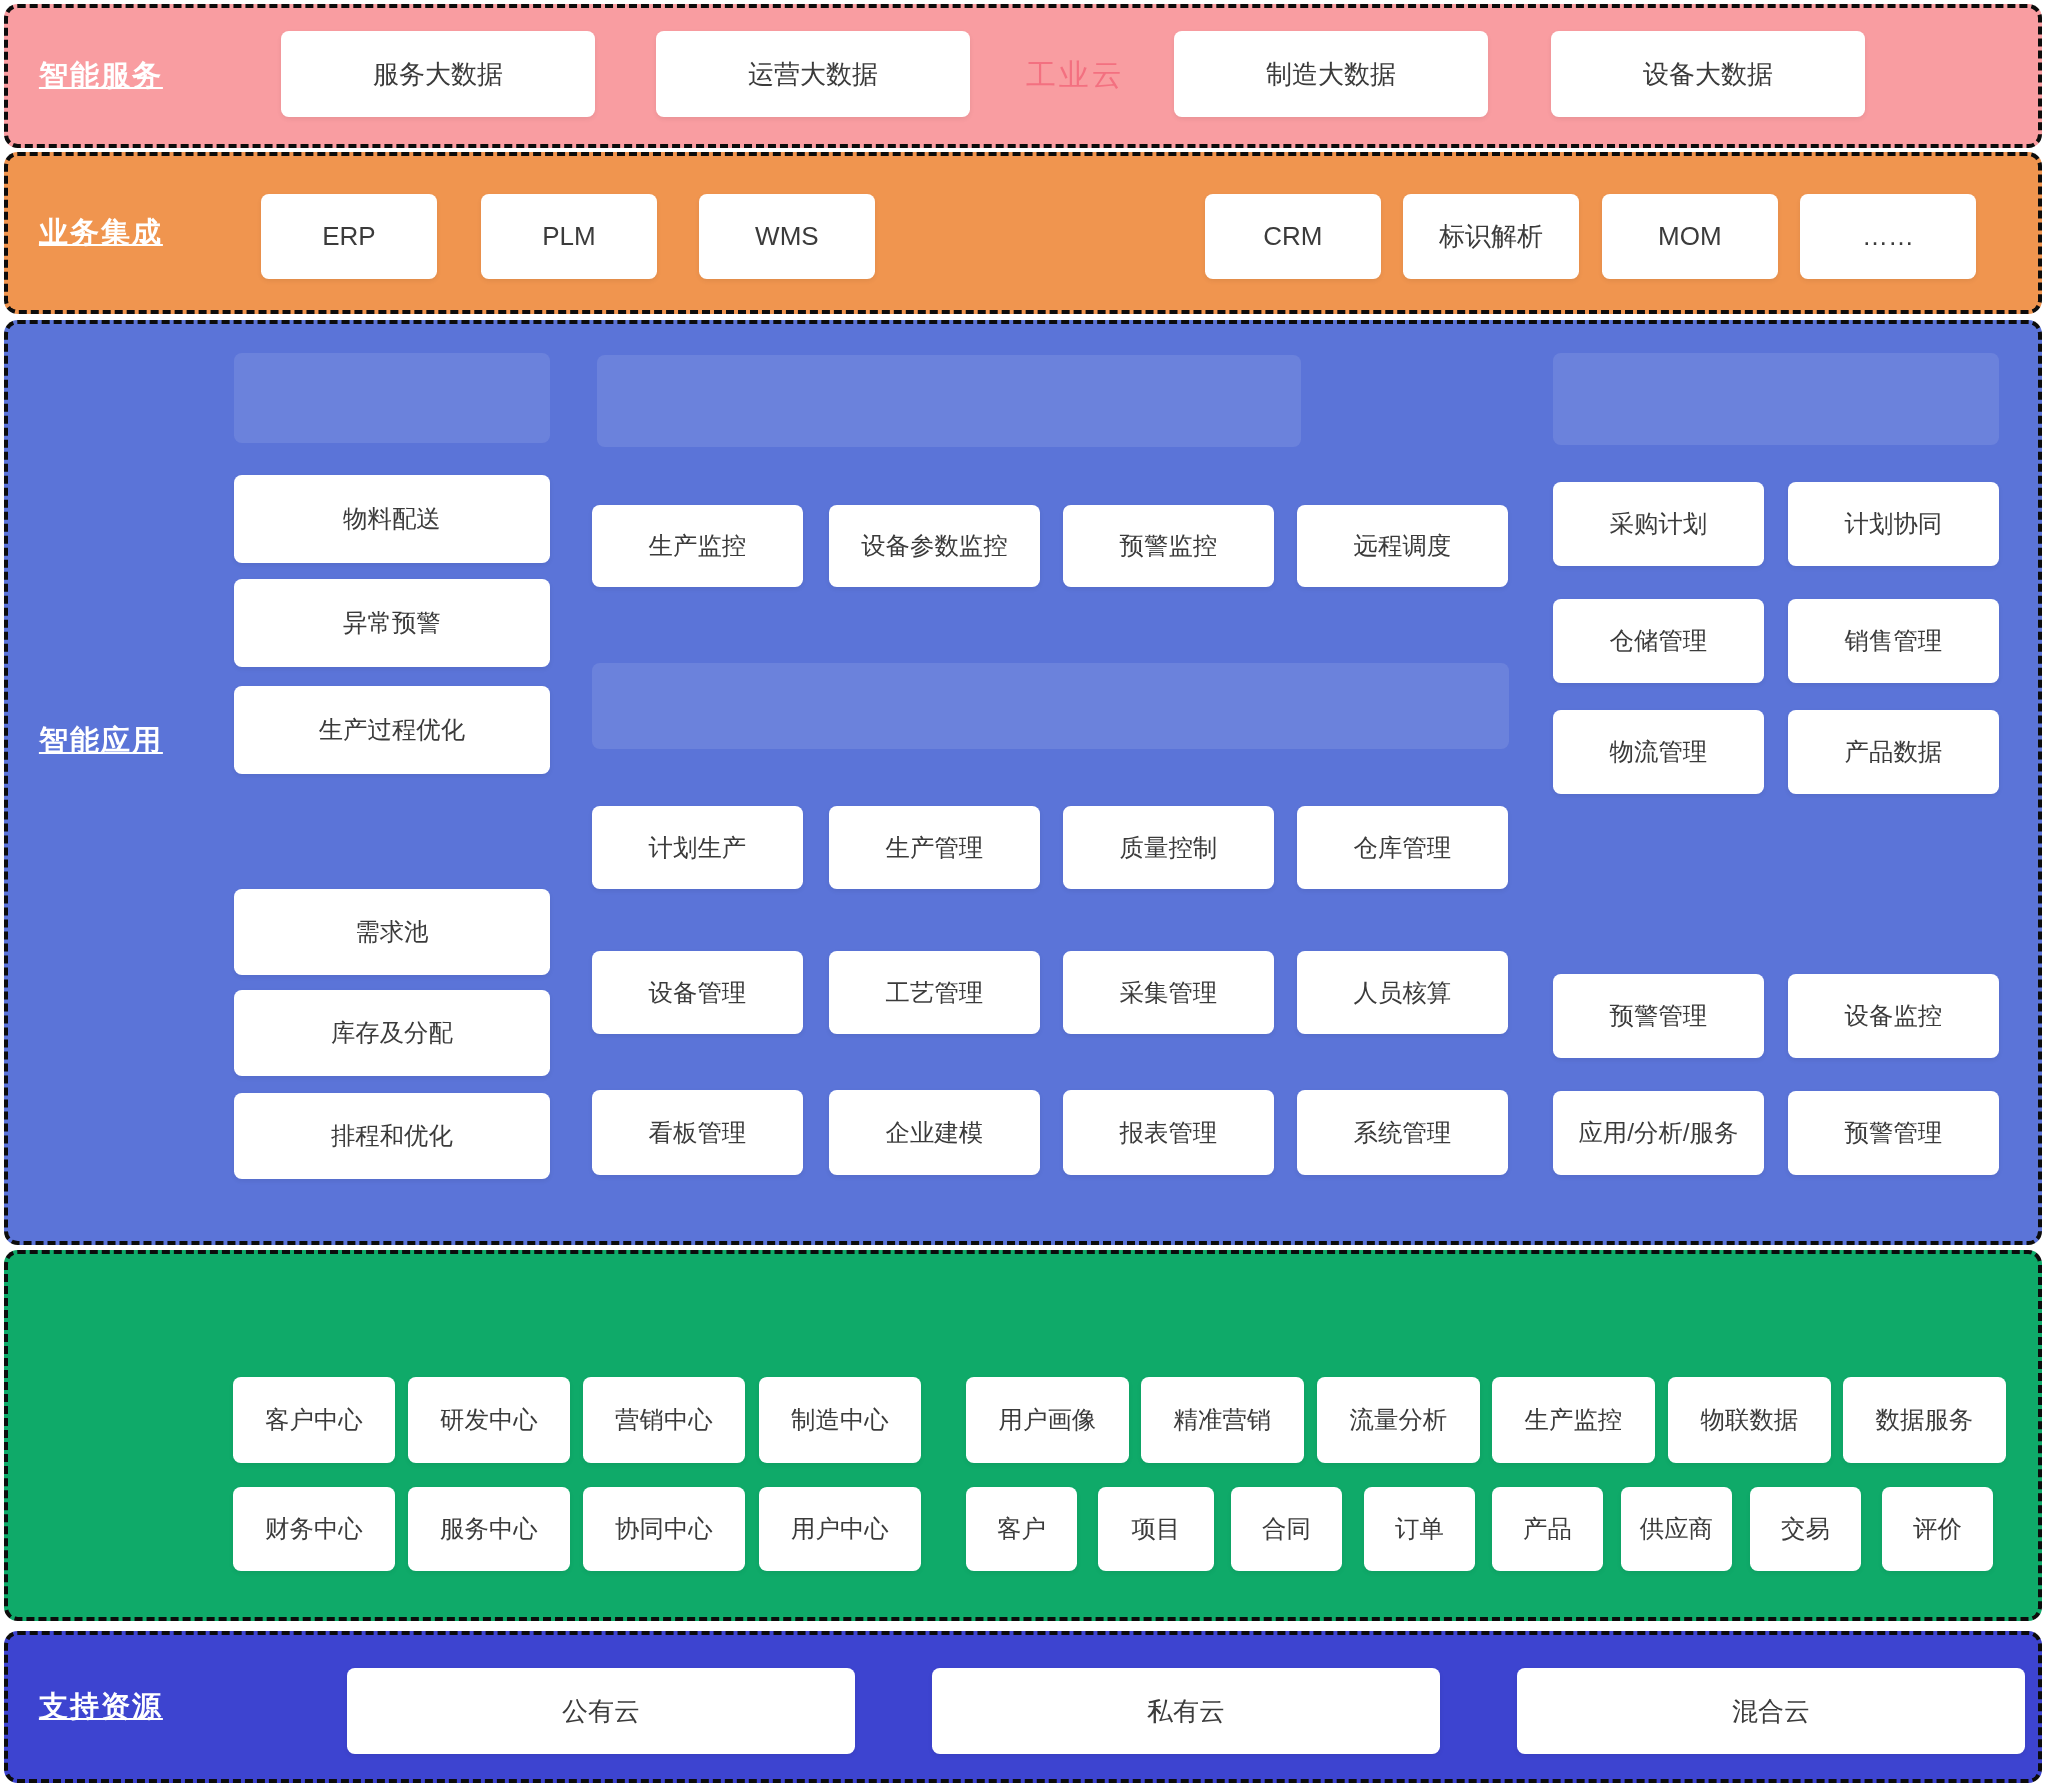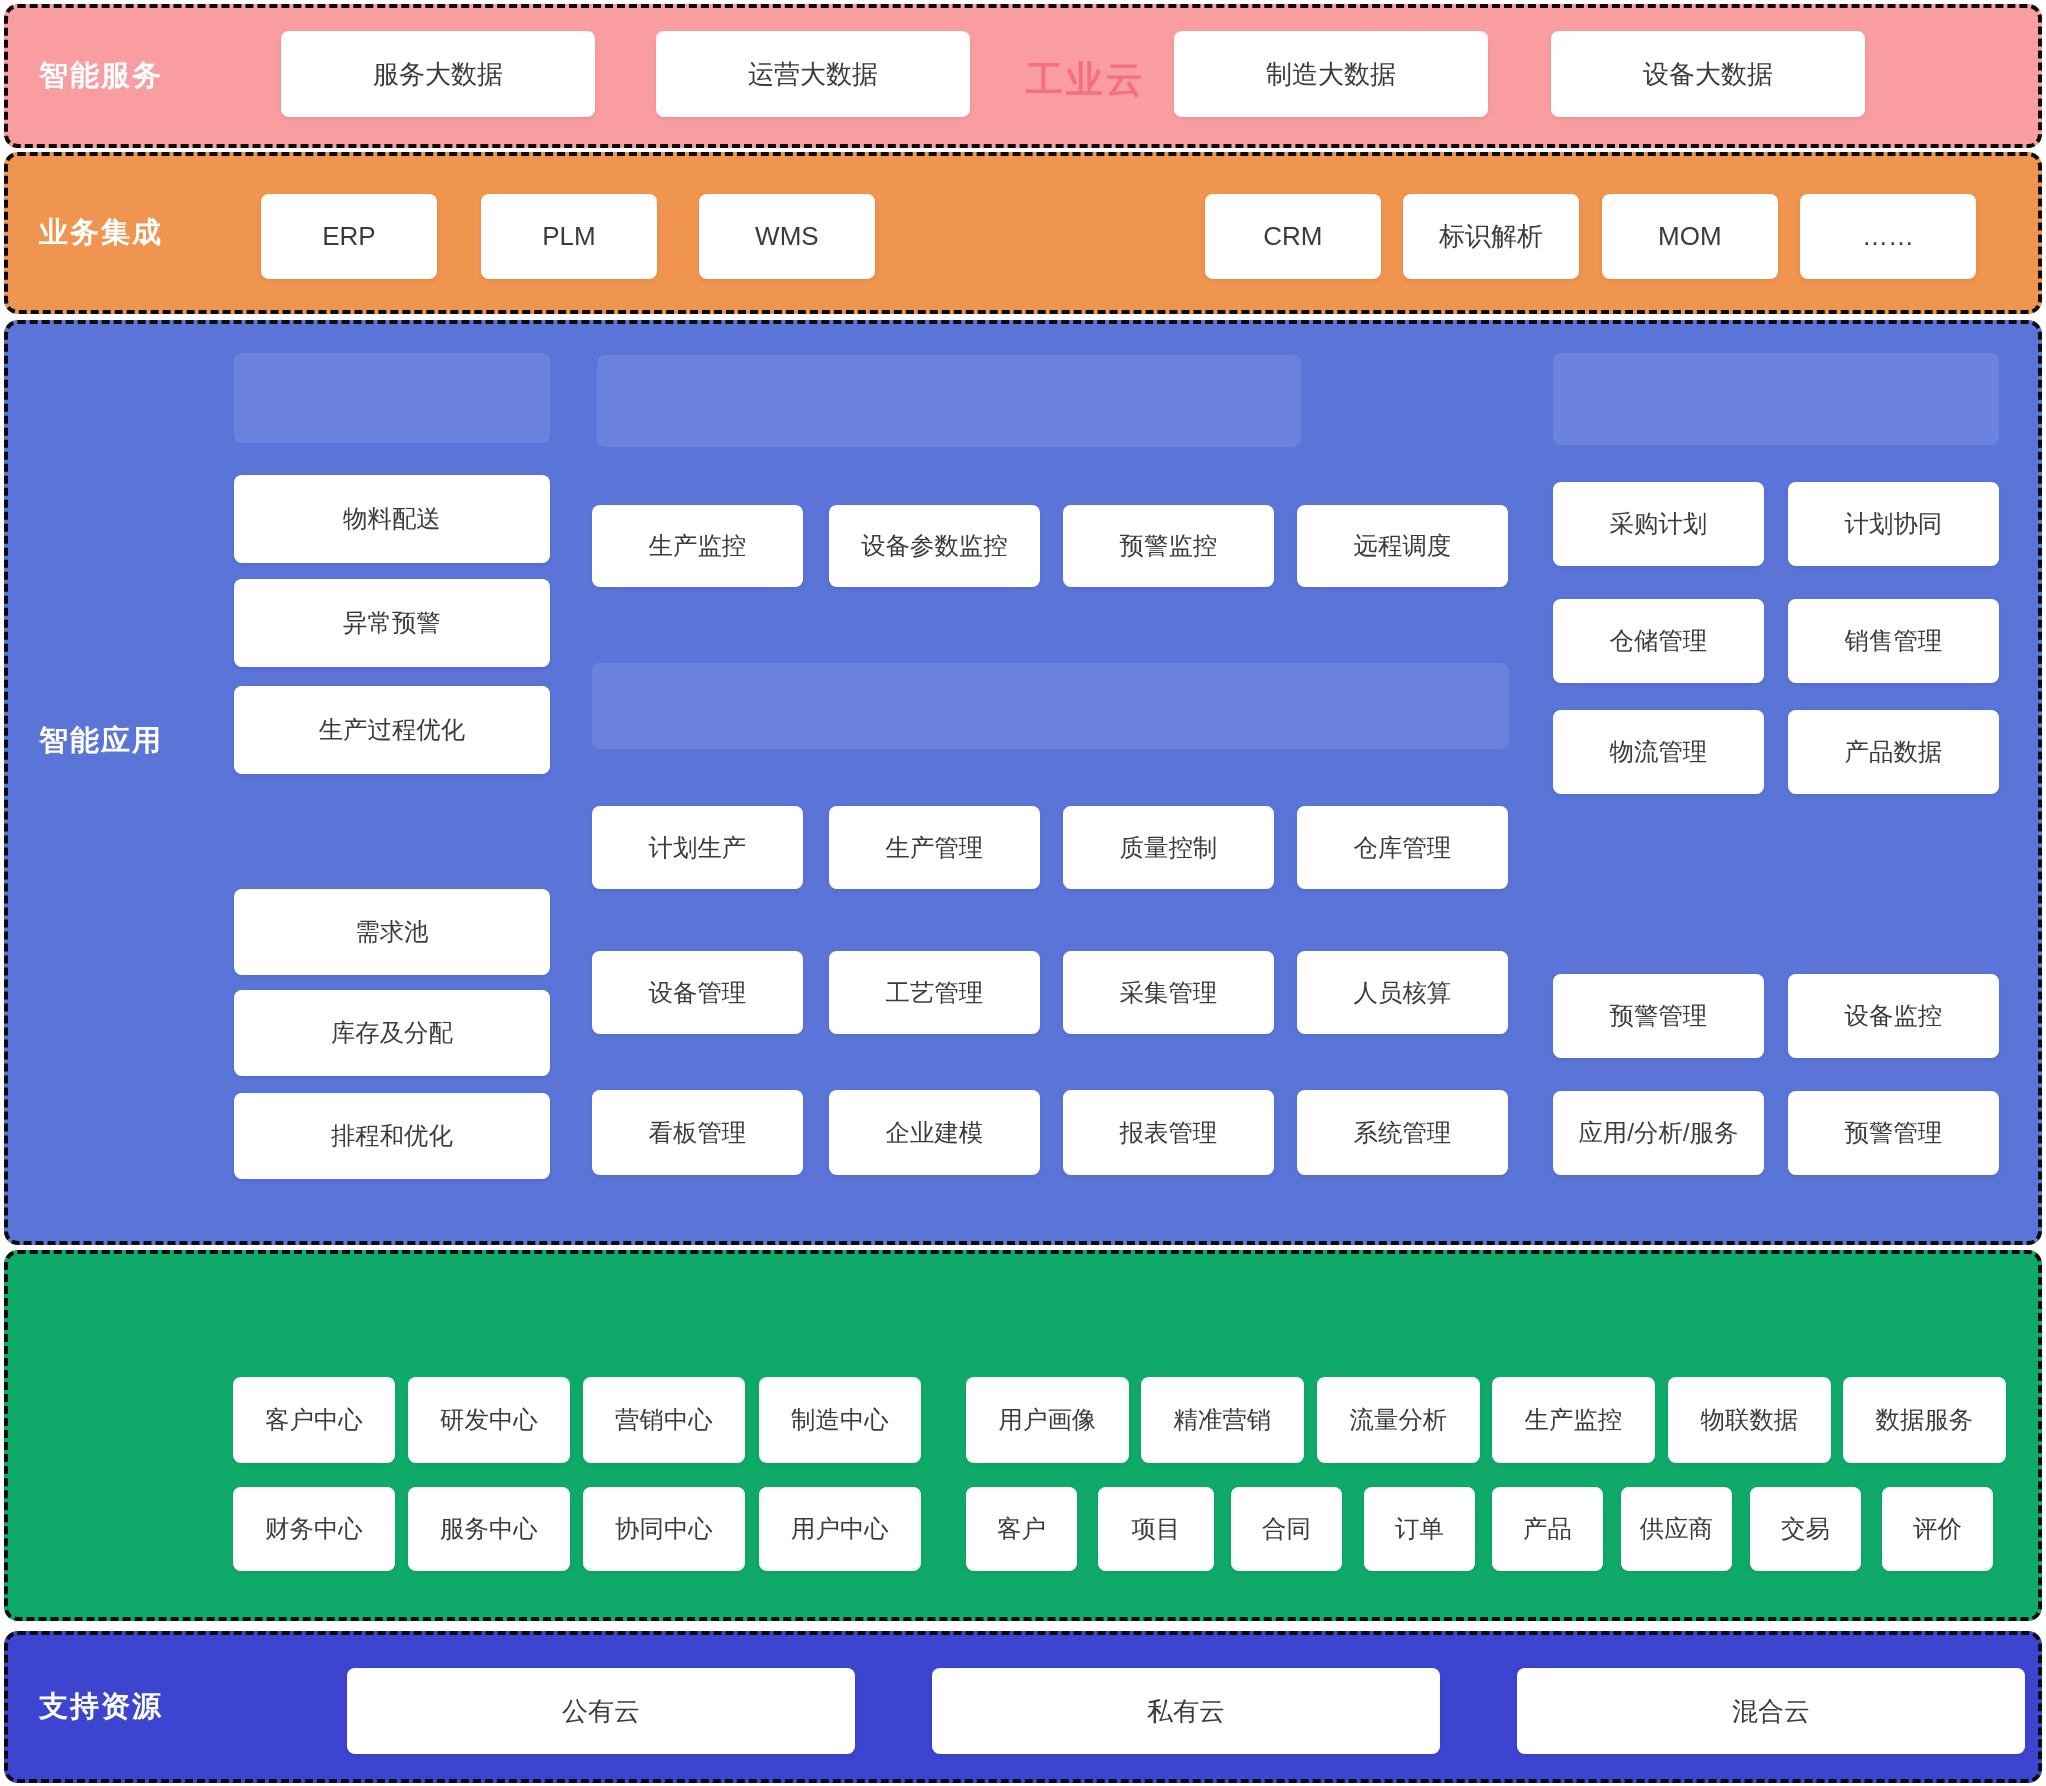"智能服务" .band-label { text-decoration: none -> underline }
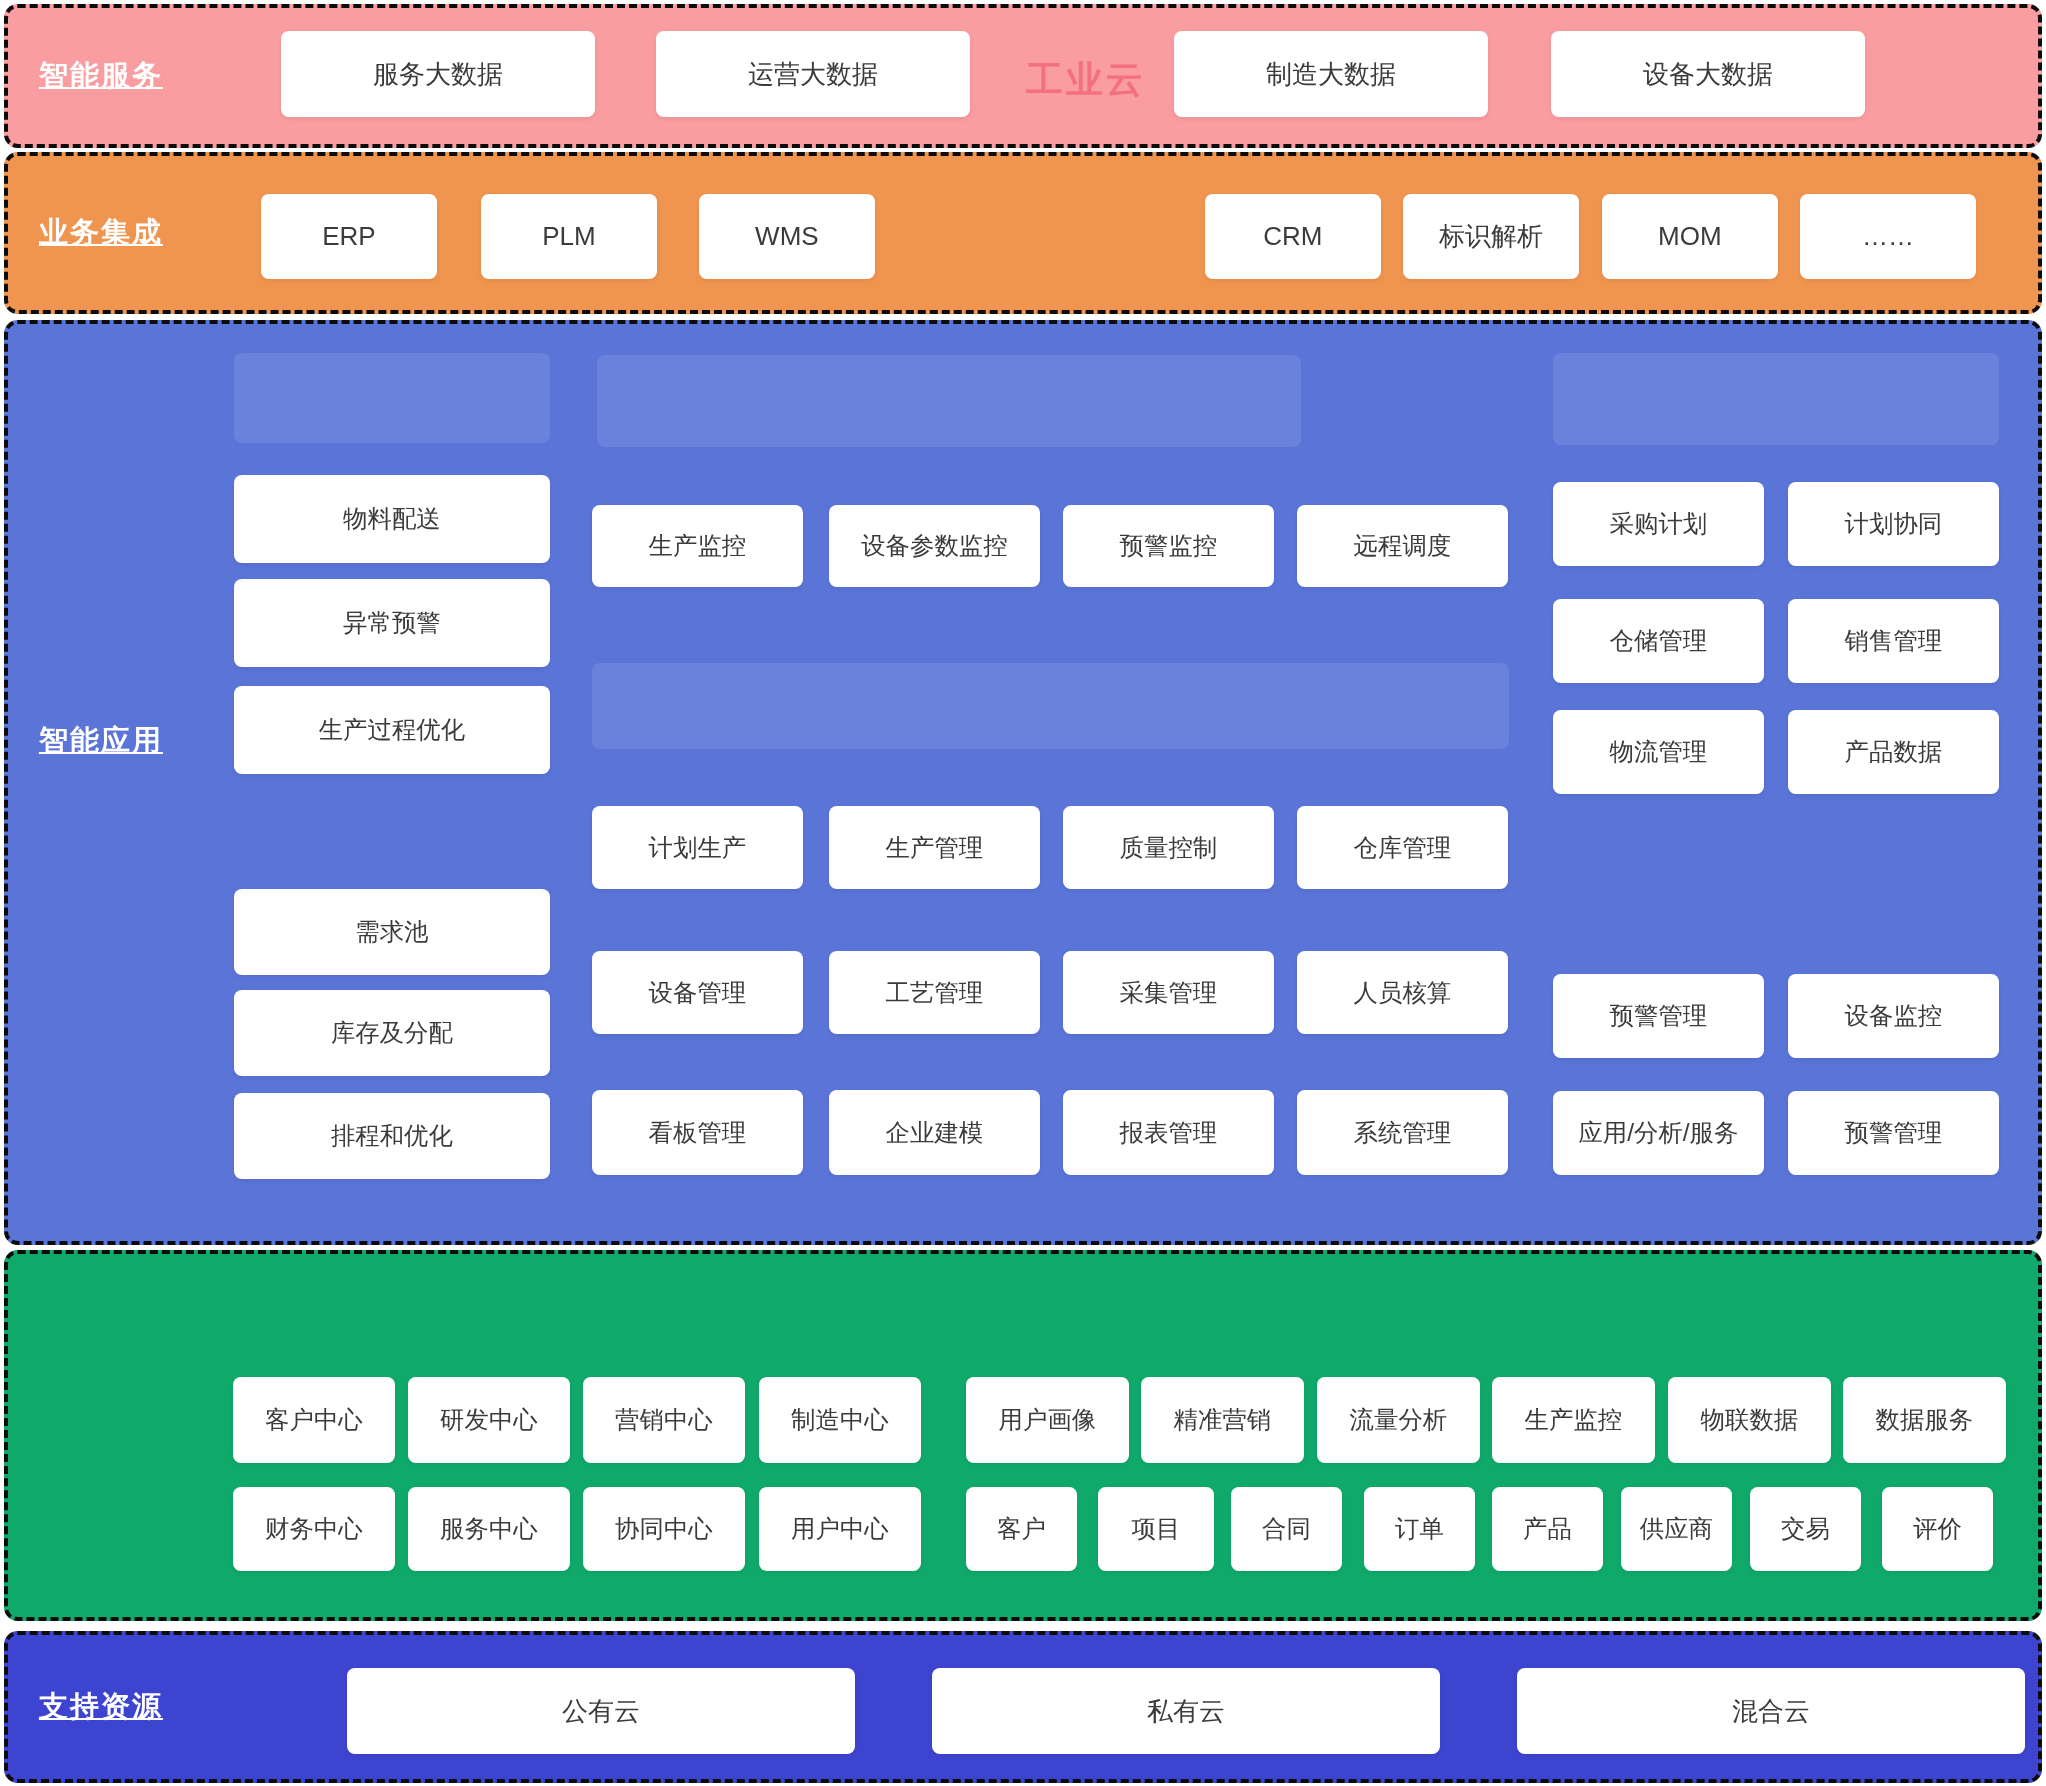"工业云" .watermark { font-size: 37px -> 30px; font-weight: 700 -> 400 }
